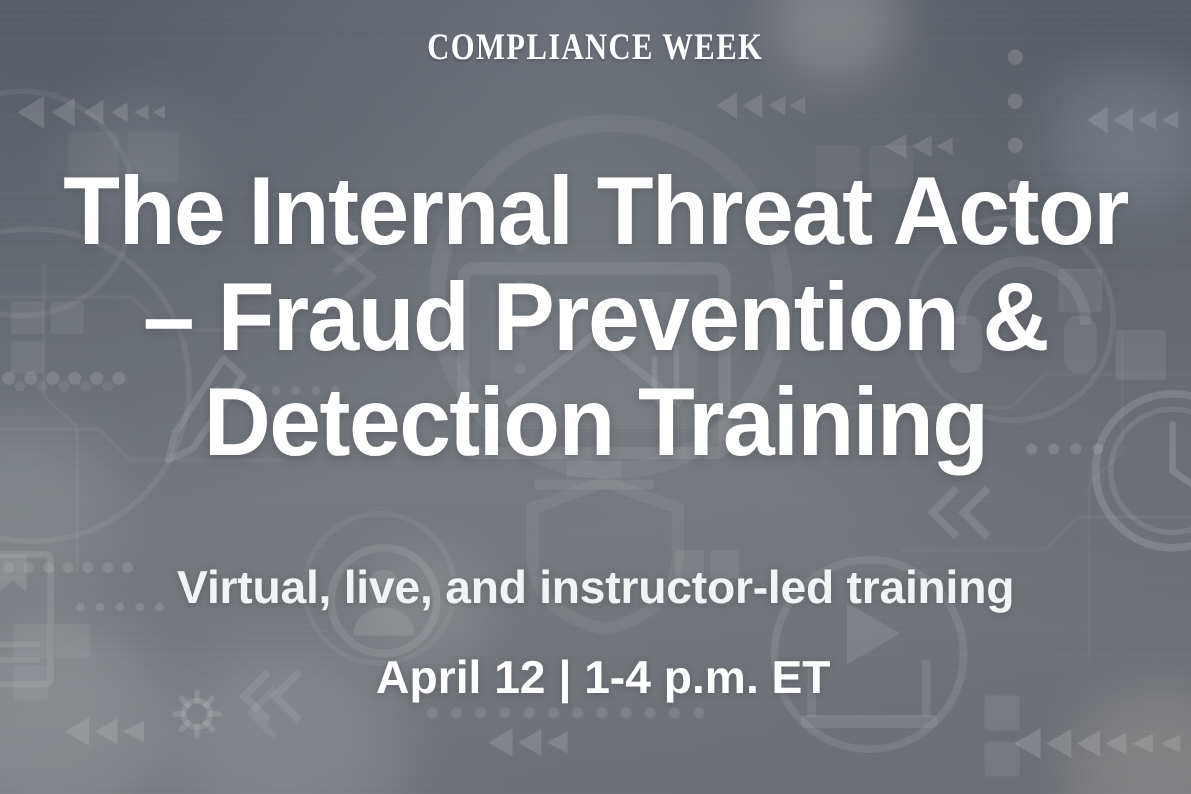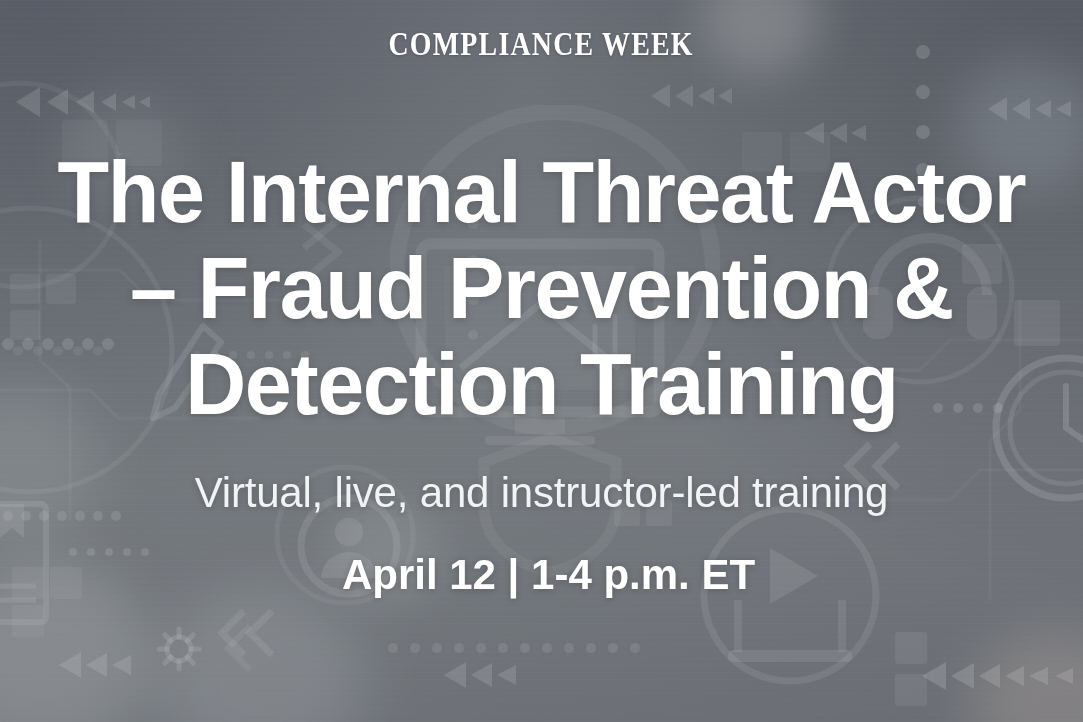"Virtual, live, and instructor-led" .subtitle { font-weight: 400 -> 700; margin-top: 40px -> 81px }
